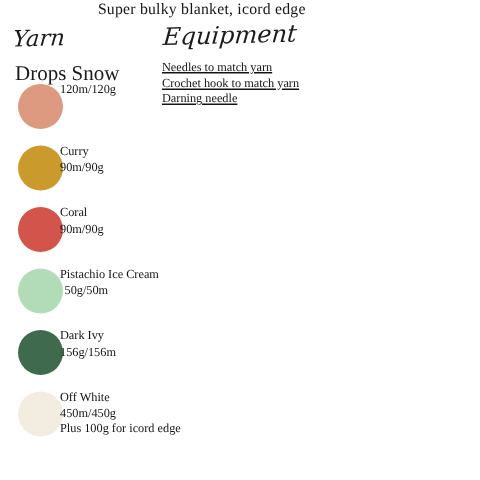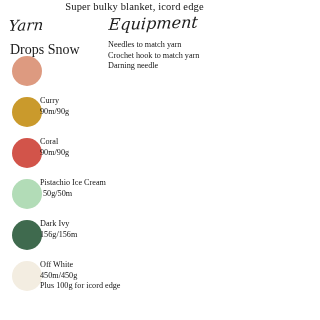"Needles to match yarn" .equipment-list li { text-decoration: none -> underline }
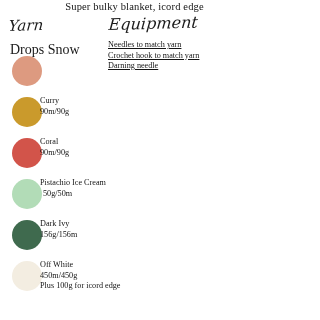"120m/120g" div.swatch-weight { html: none -> <div>120m/120g</div> }
